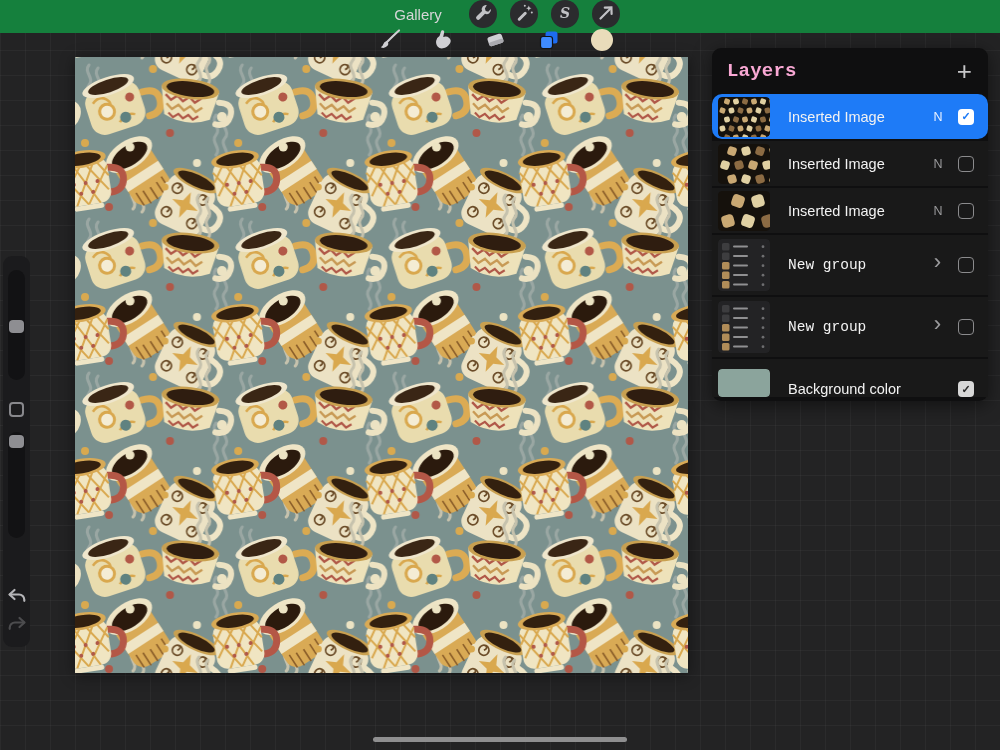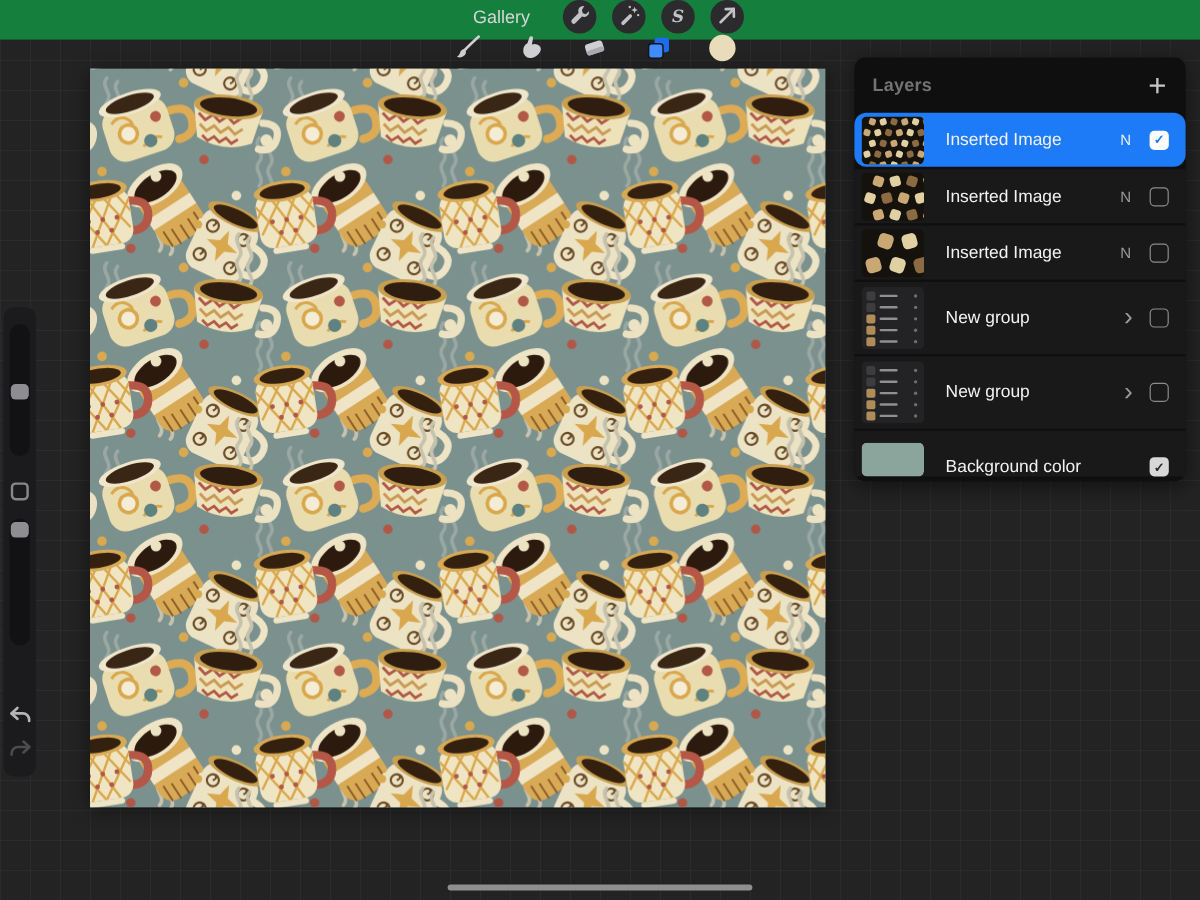"Layers" .lp-title { color: #737373 -> #f9a8d4; font-family: none -> Liberation Mono, monospace; font-size: 15px -> 19px }
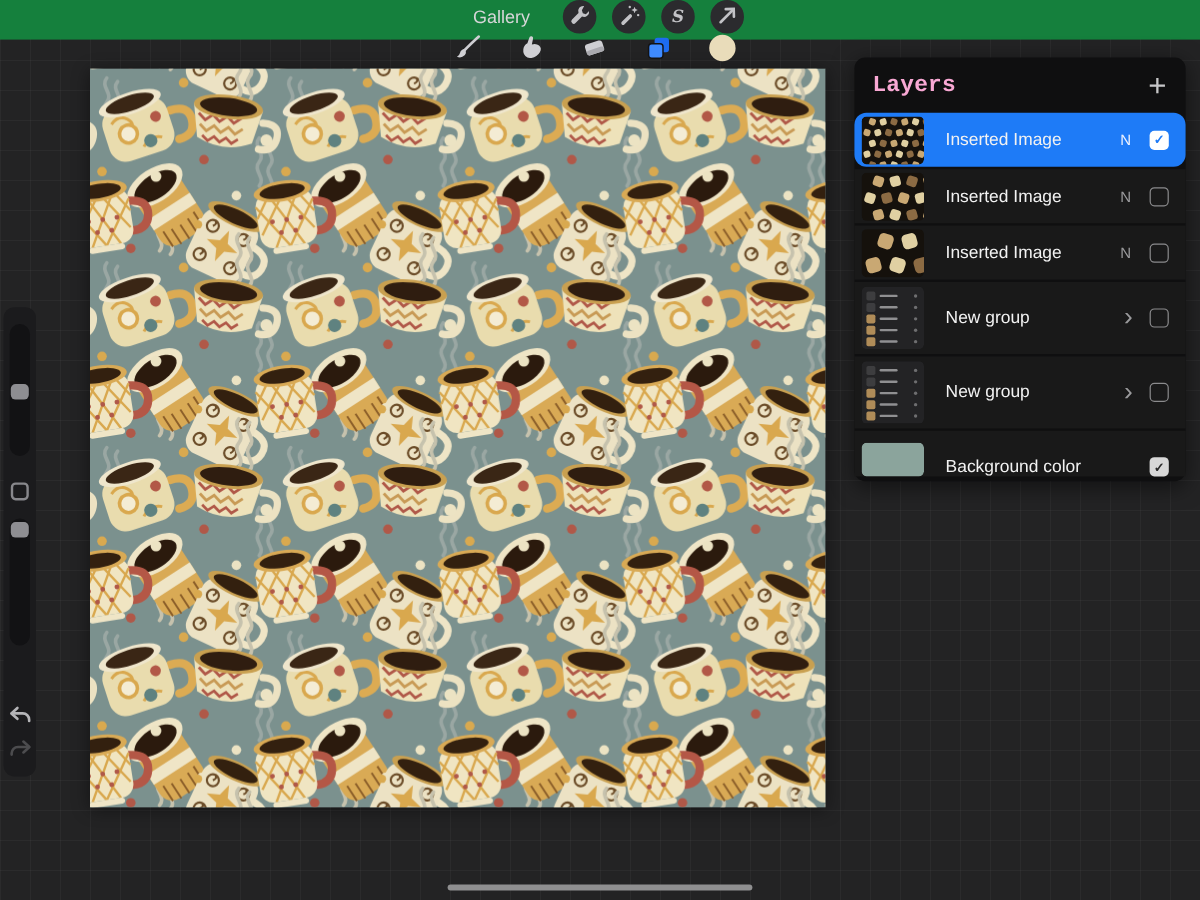"New group" .lrow.grp { font-family: none -> Liberation Mono, monospace }
